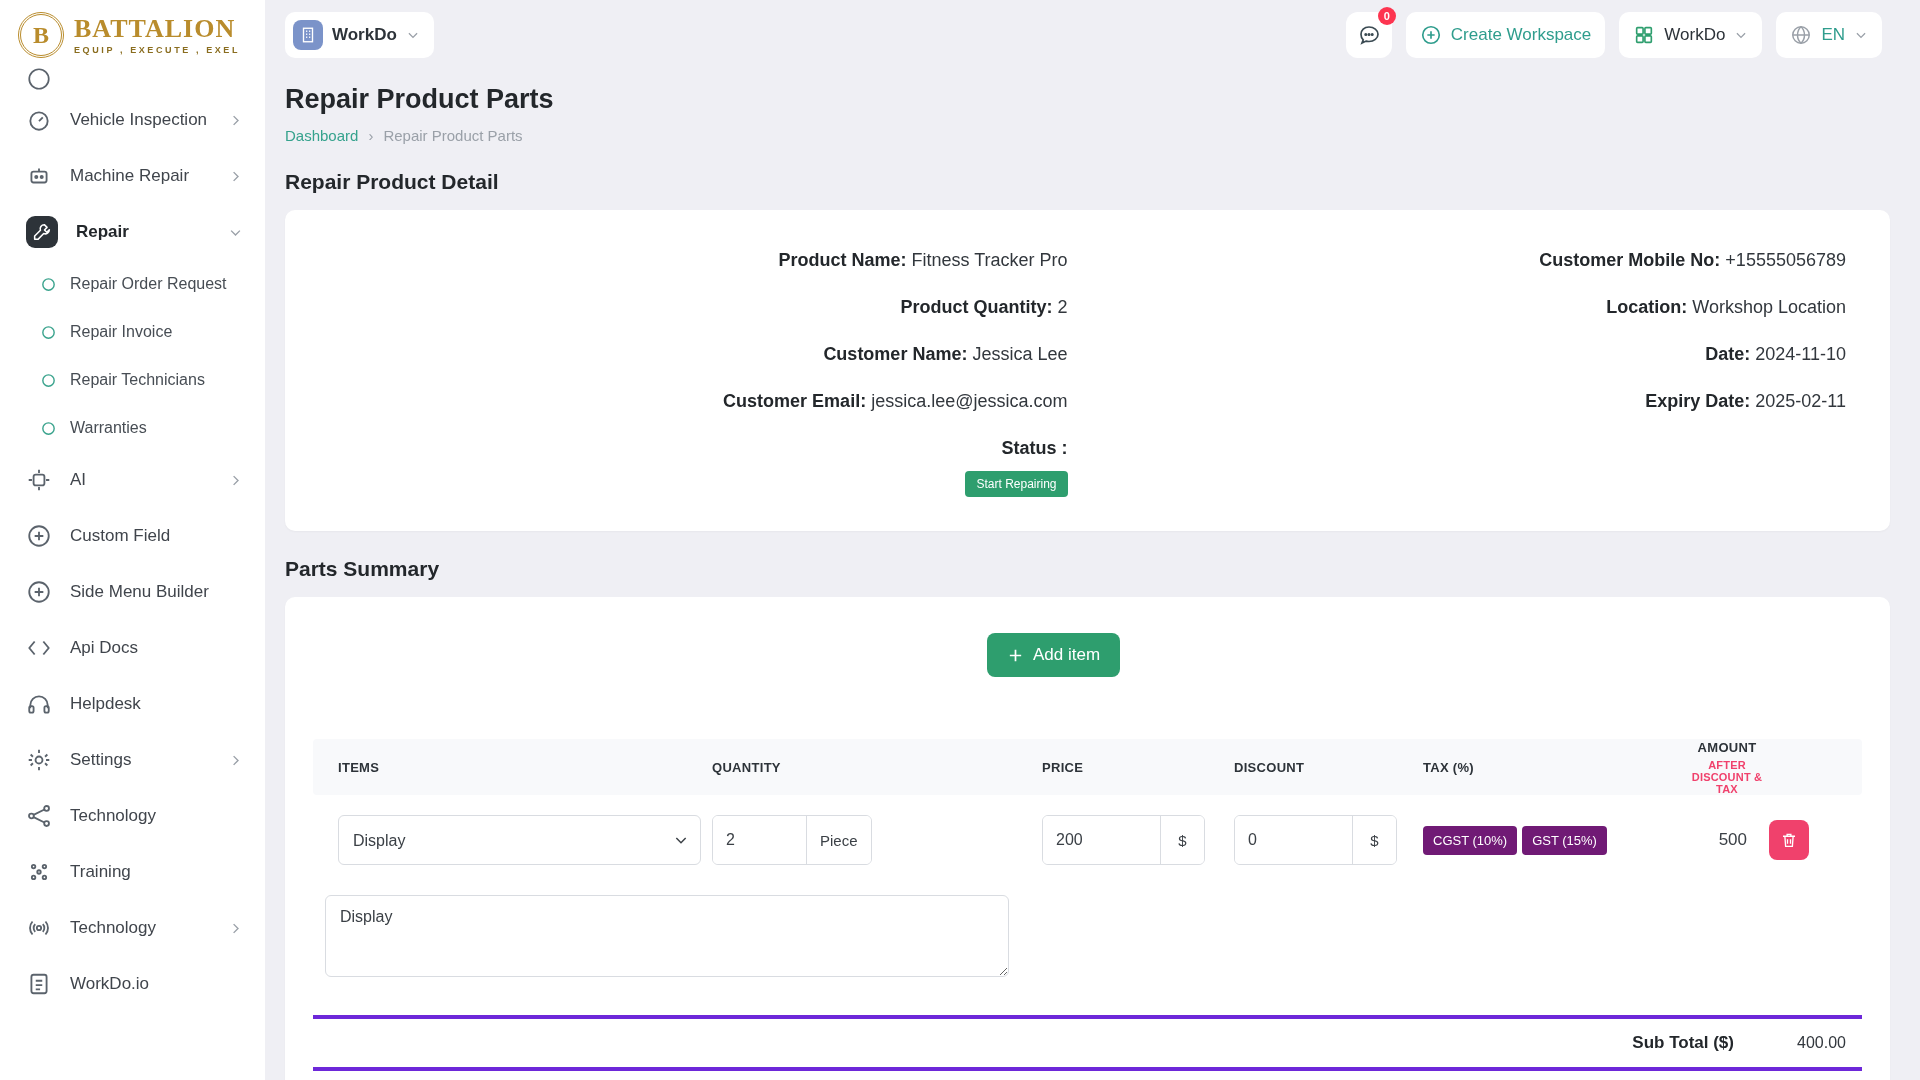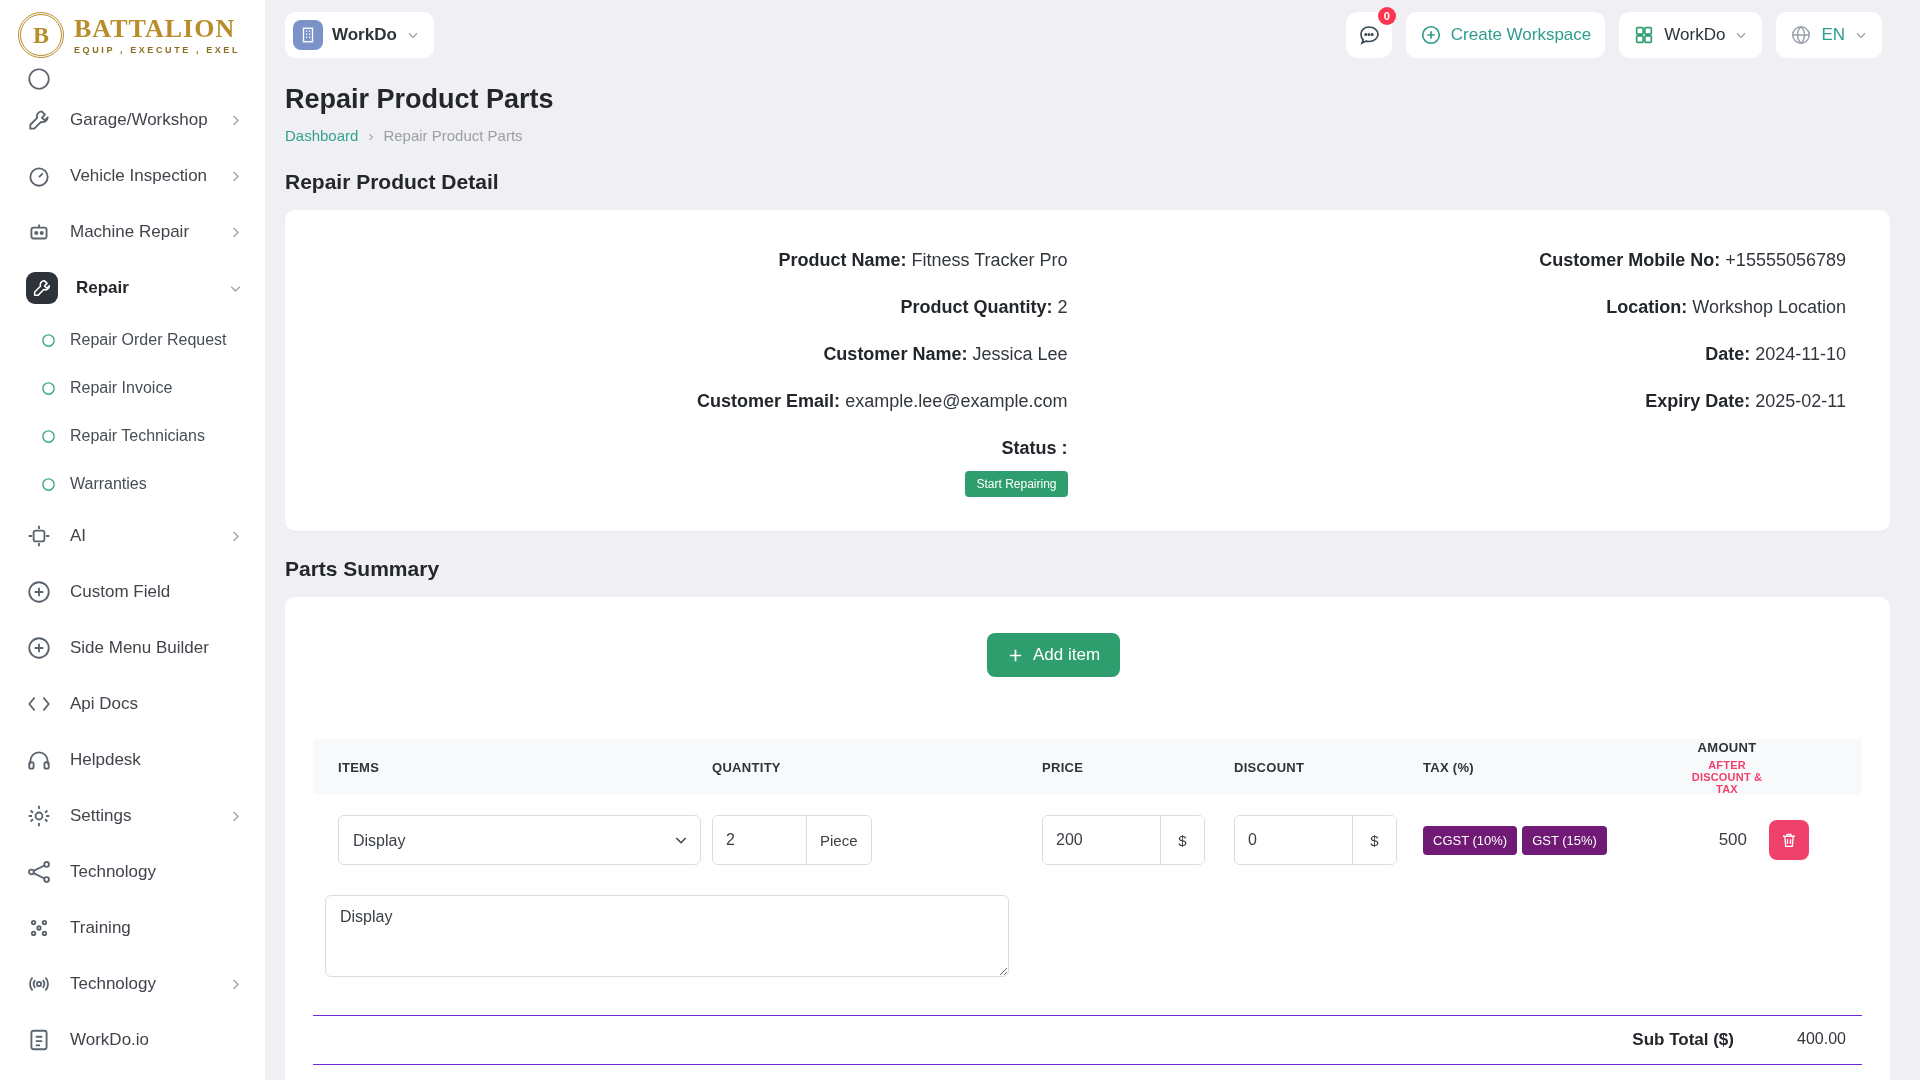"Garage/Workshop" div.menu-item { html: <div> <span> <svg> <path></path> </svg> </span> <span>Garage/Workshop</span> <span> <svg> <polyline></polyline> </svg> </span> </div> -> none }
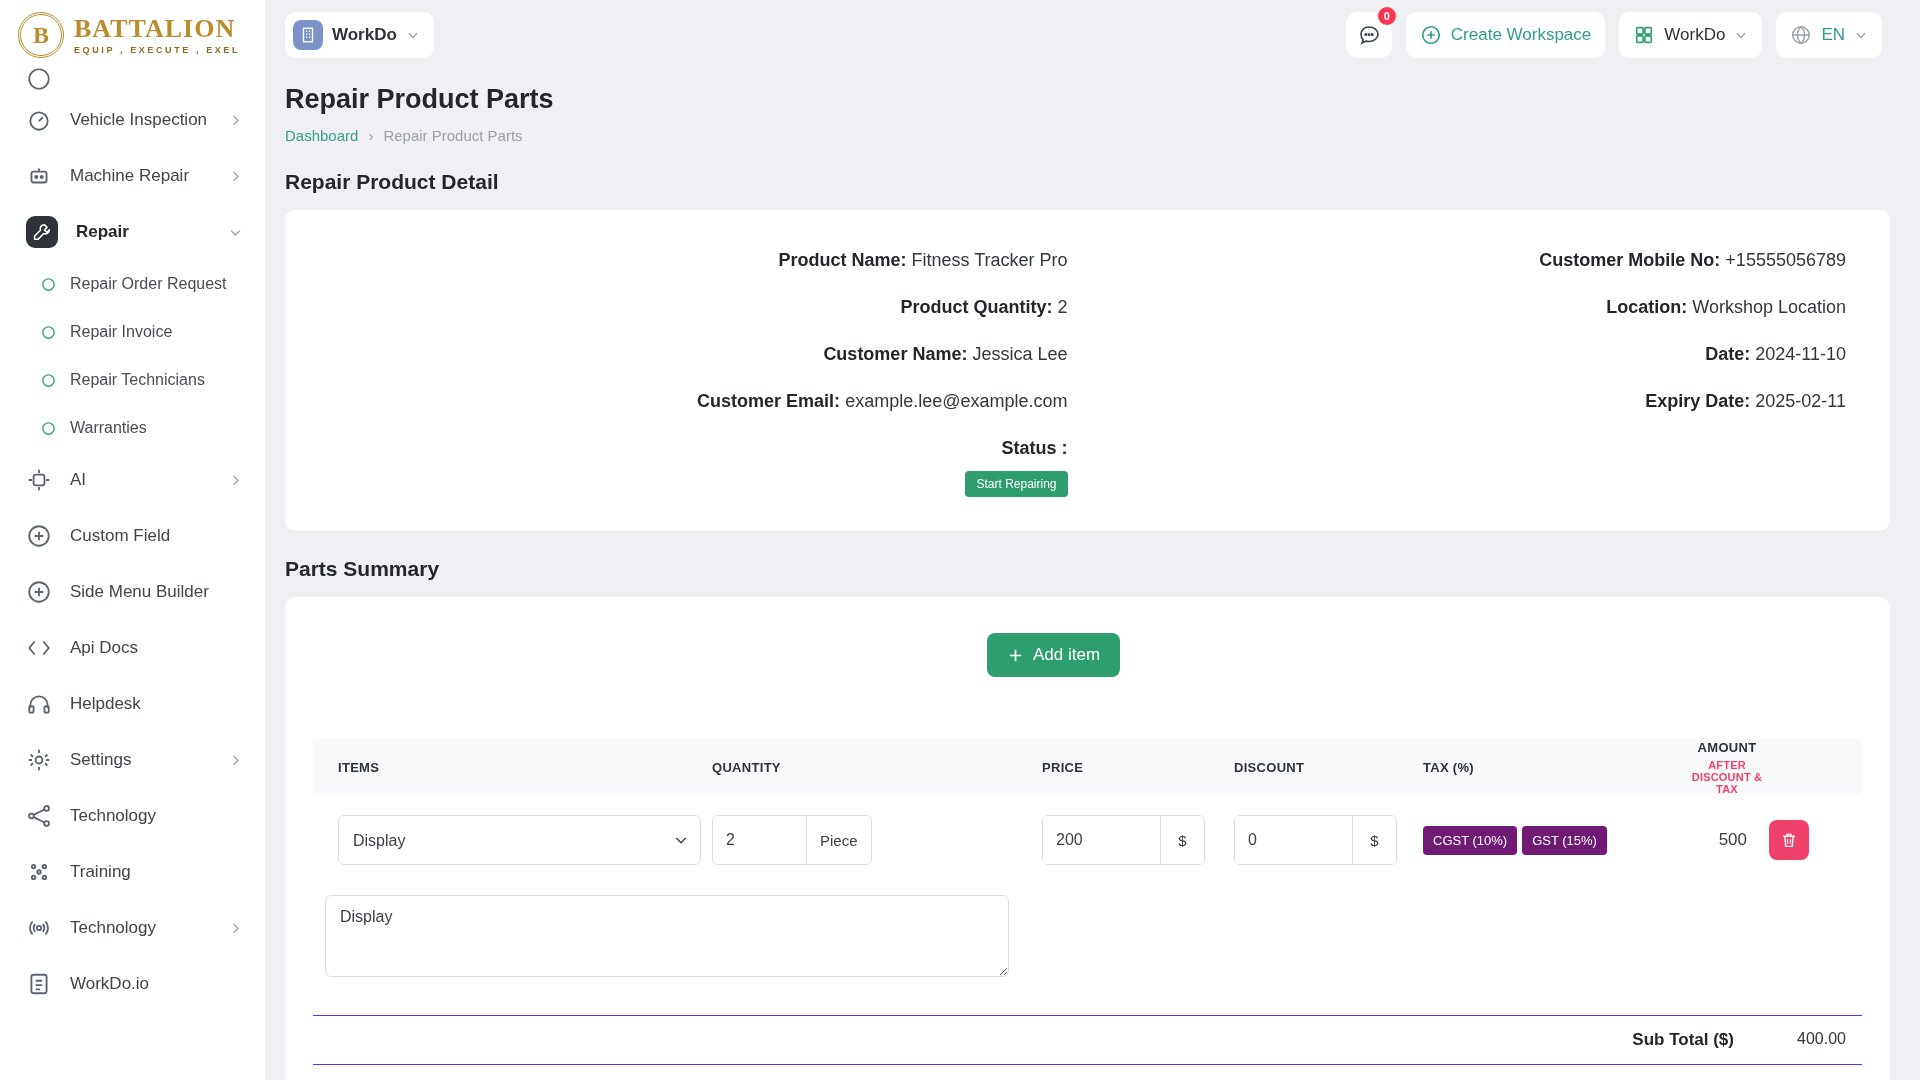"example.lee@example.com" span.field-value { text: example.lee@example.com -> jessica.lee@jessica.com }
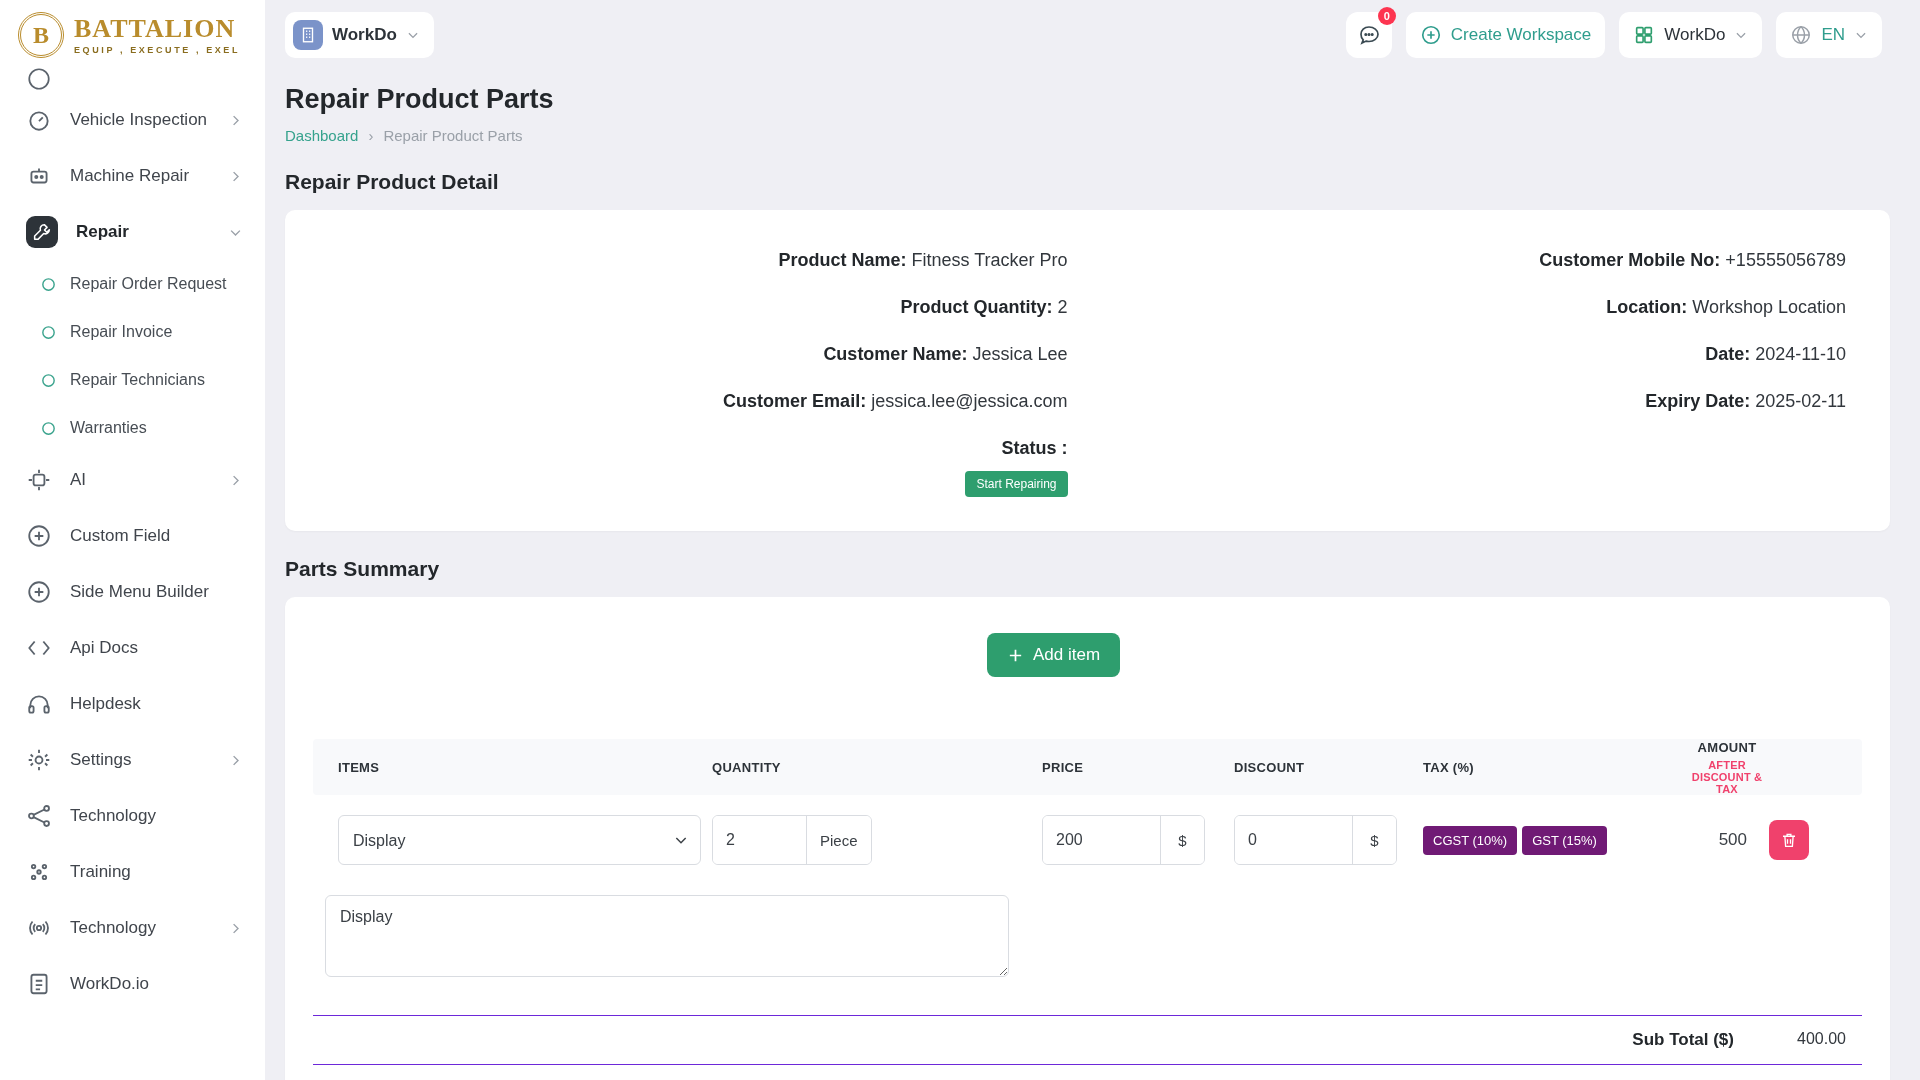"Sub Total ($)" .summary-row { align-items: flex-start -> center; border-top: 1px solid #6d28d9 -> 4px solid #6d28d9 }
